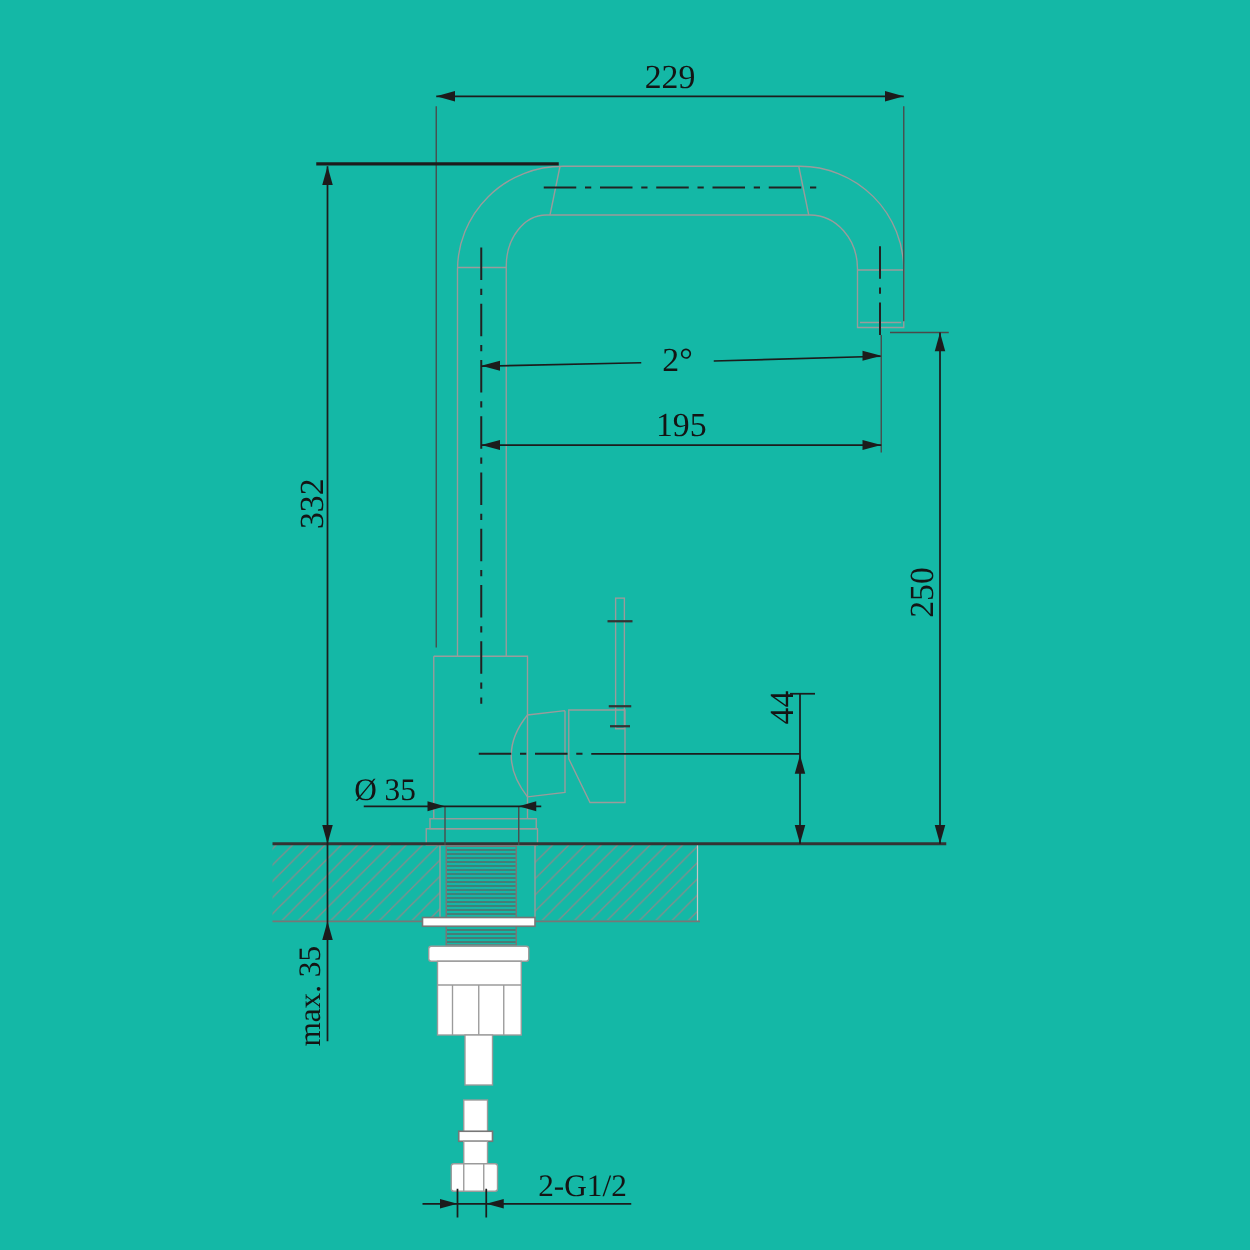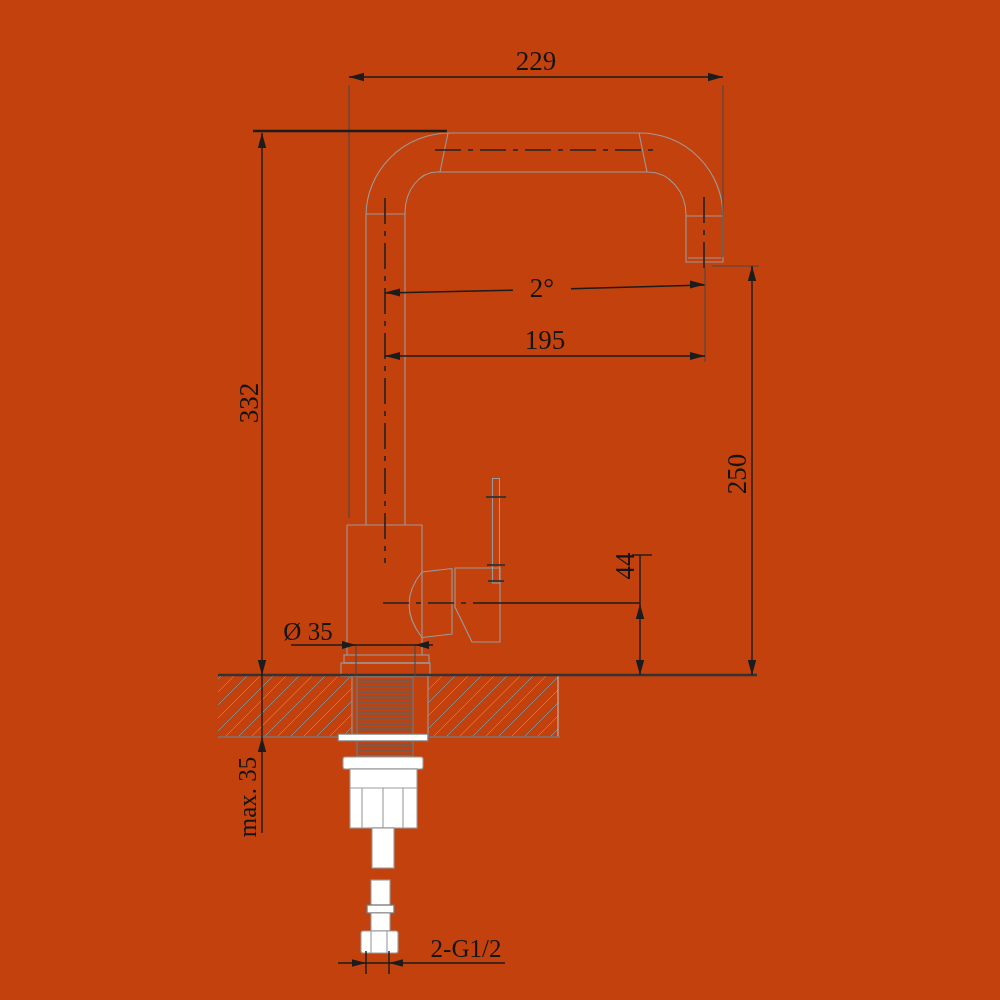"229" .sheet { background: #c2410c -> #14b8a6 }
